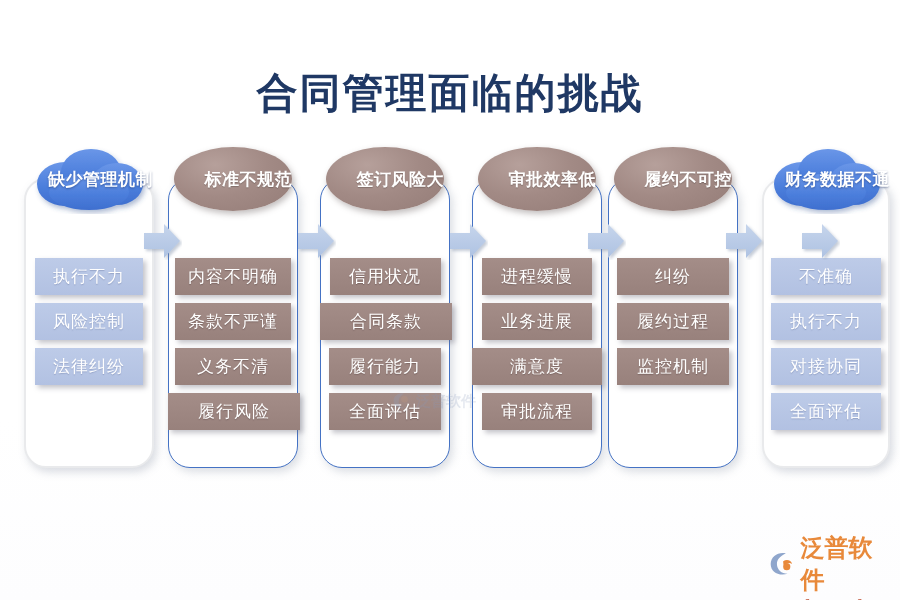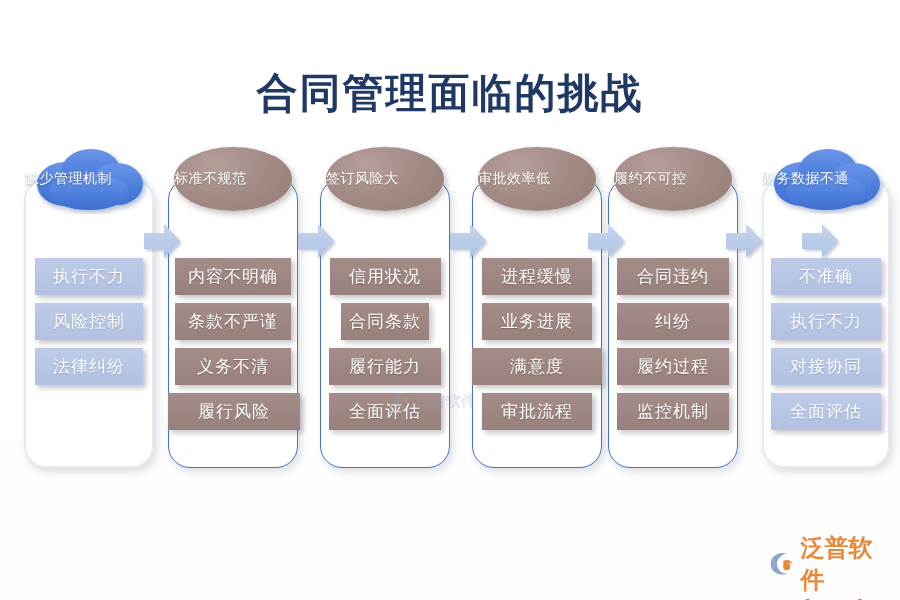"缺少管理机制" .hdr { font-size: 14px -> 17px; font-weight: normal -> bold; justify-content: flex-start -> flex-end }
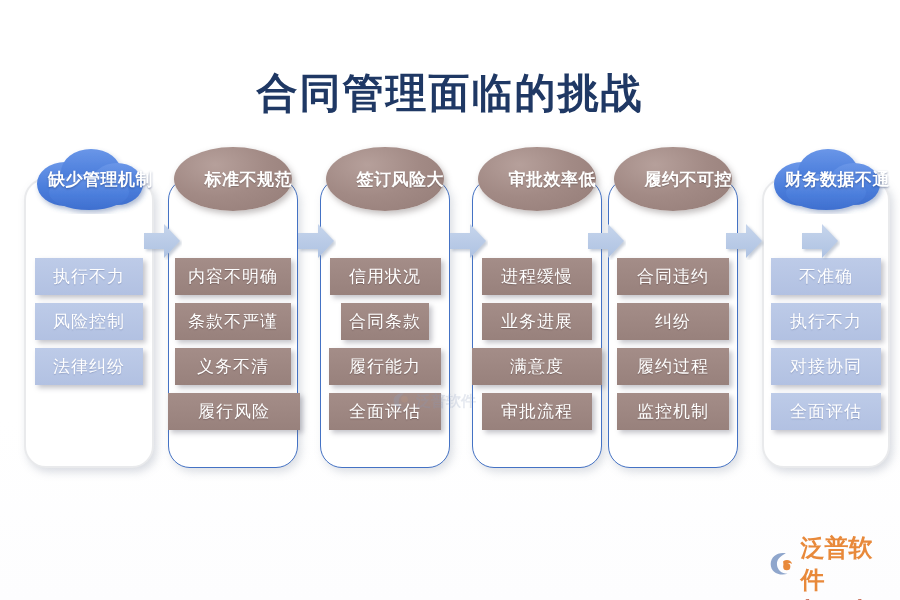"合同违约" div.item { html: <div> <span>合同违约</span> </div> -> none }
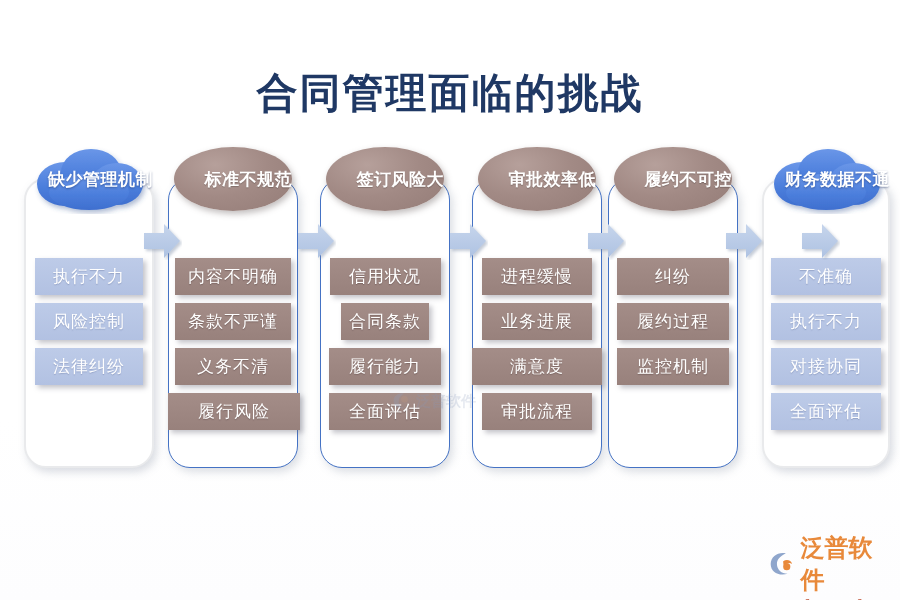"合同条款" div.item { width: 88px -> 132px }
